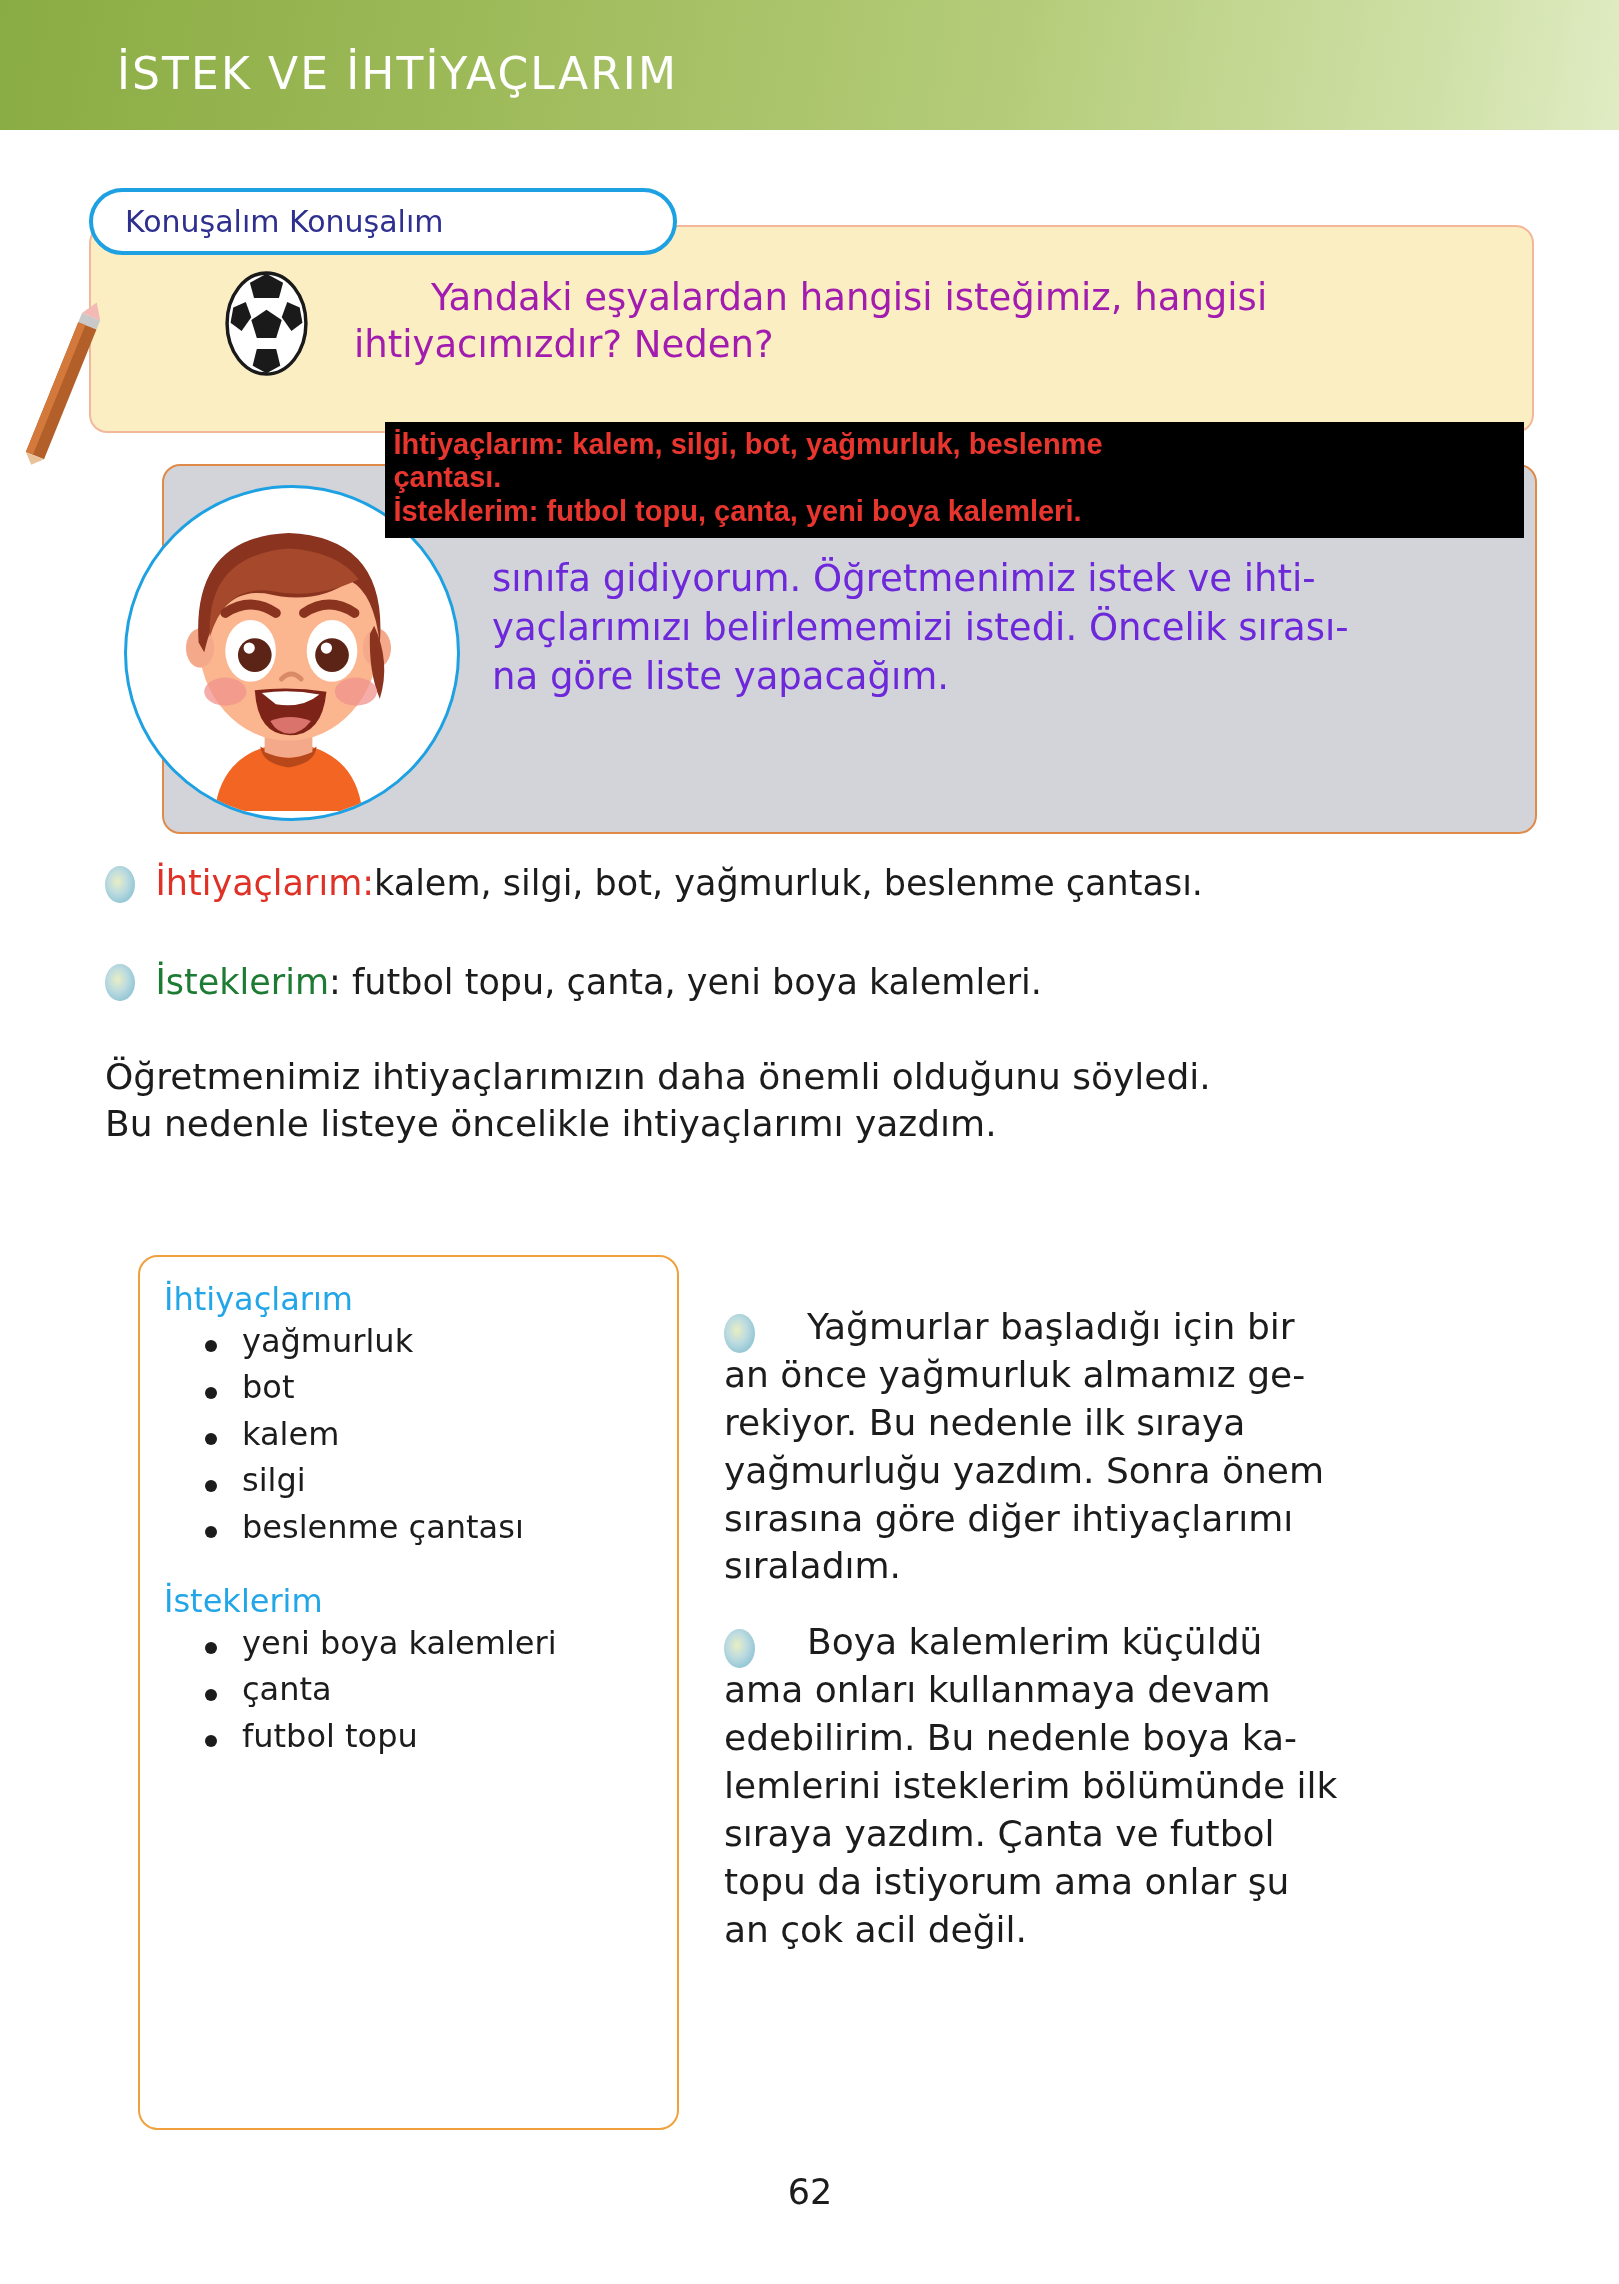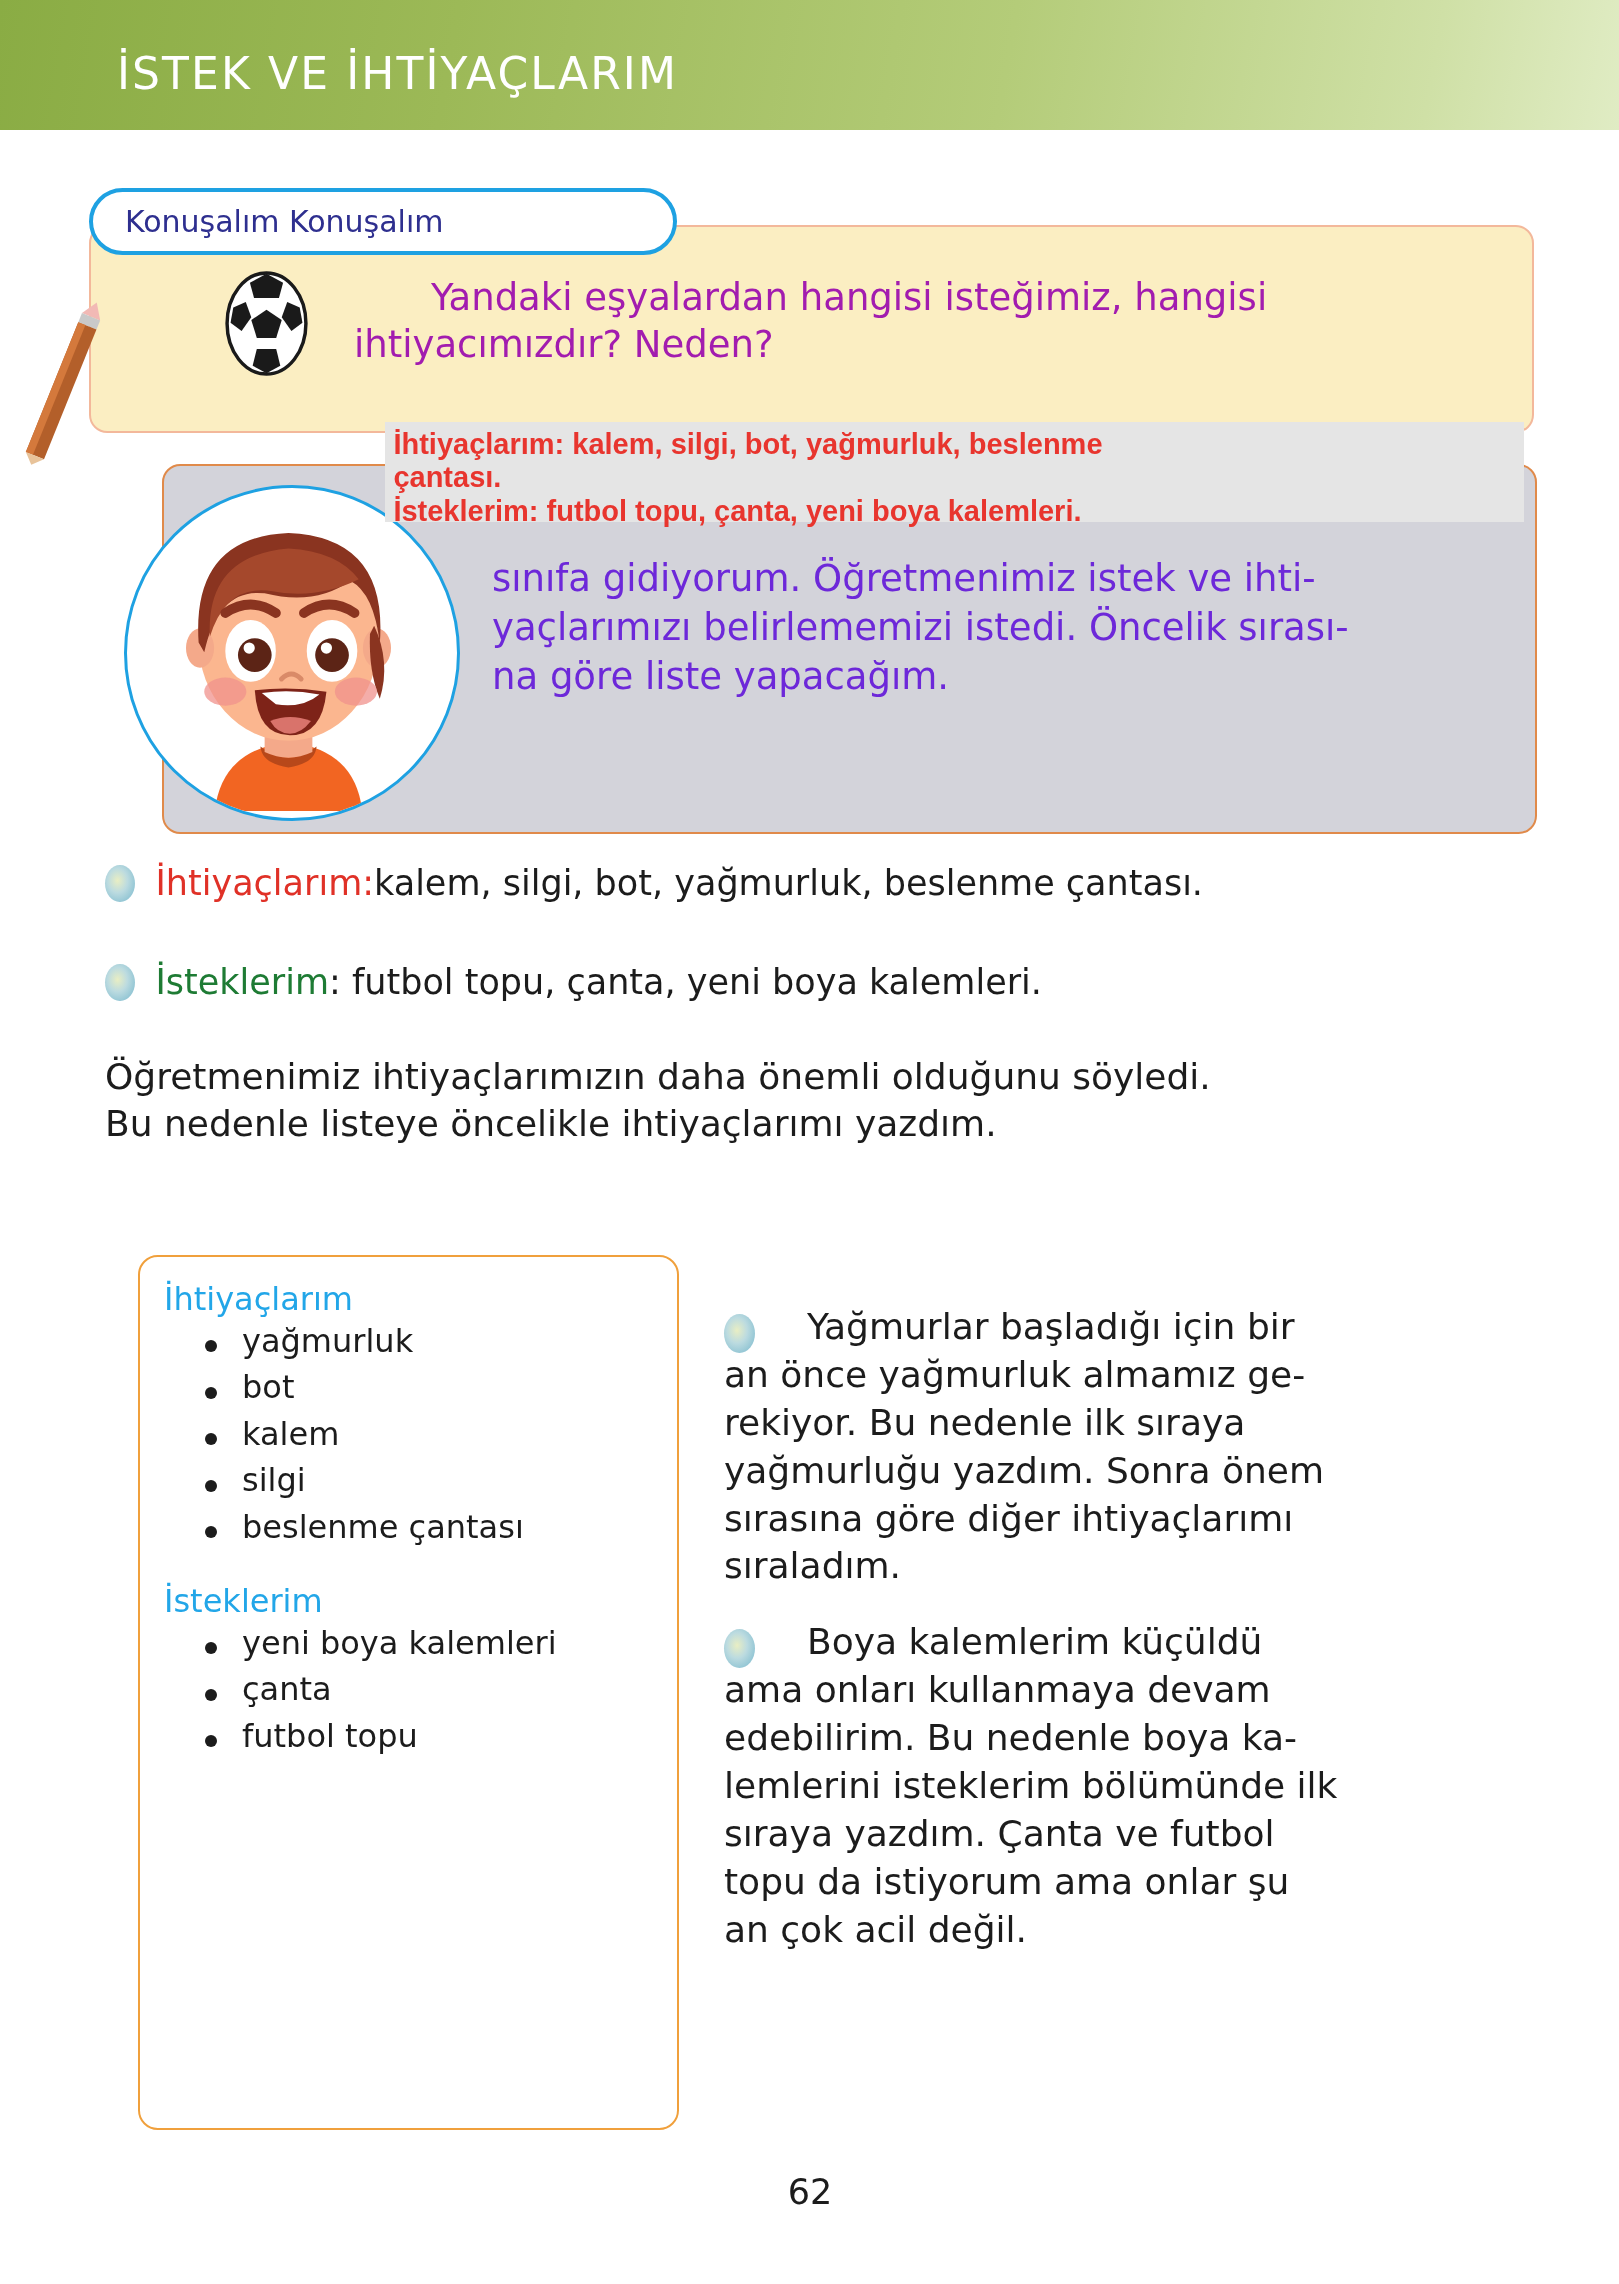"İhtiyaçlarım: kalem, silgi, bot," .red-box { background: #e5e5e5 -> #000000; height: 100px -> 116px }
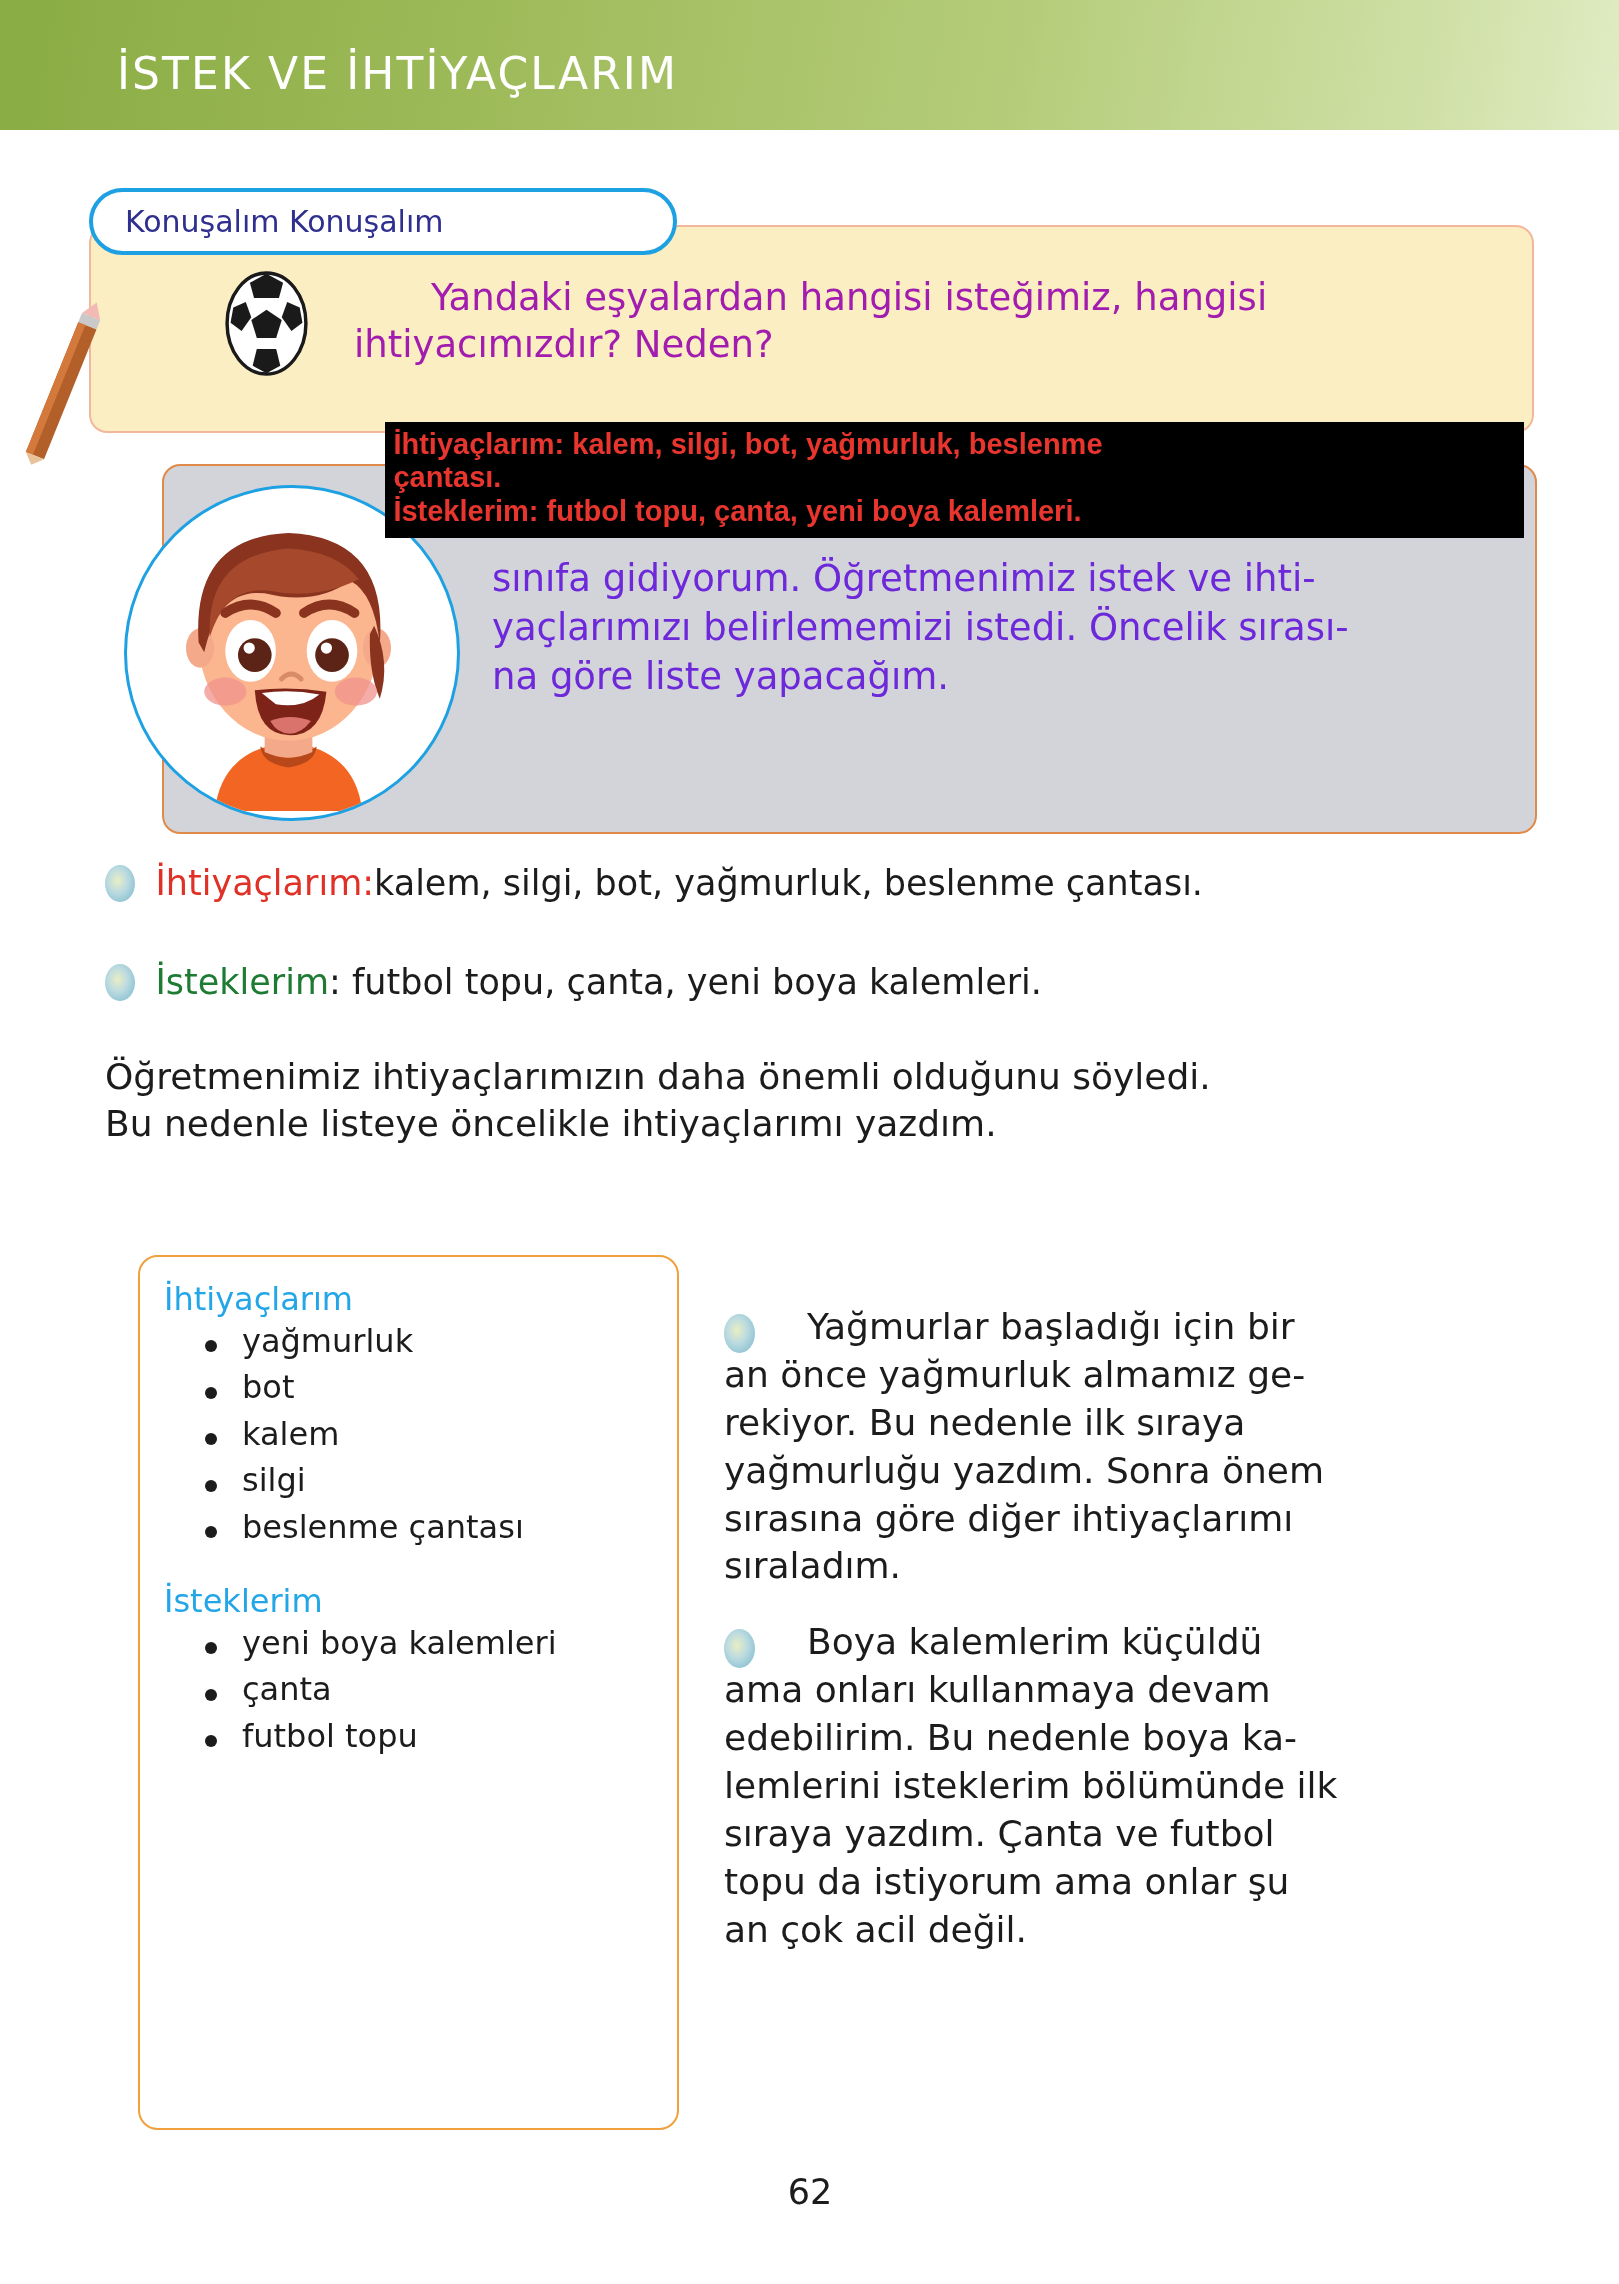"İhtiyaçlarım:" div.bullet-line { align-items: none -> flex-end }
